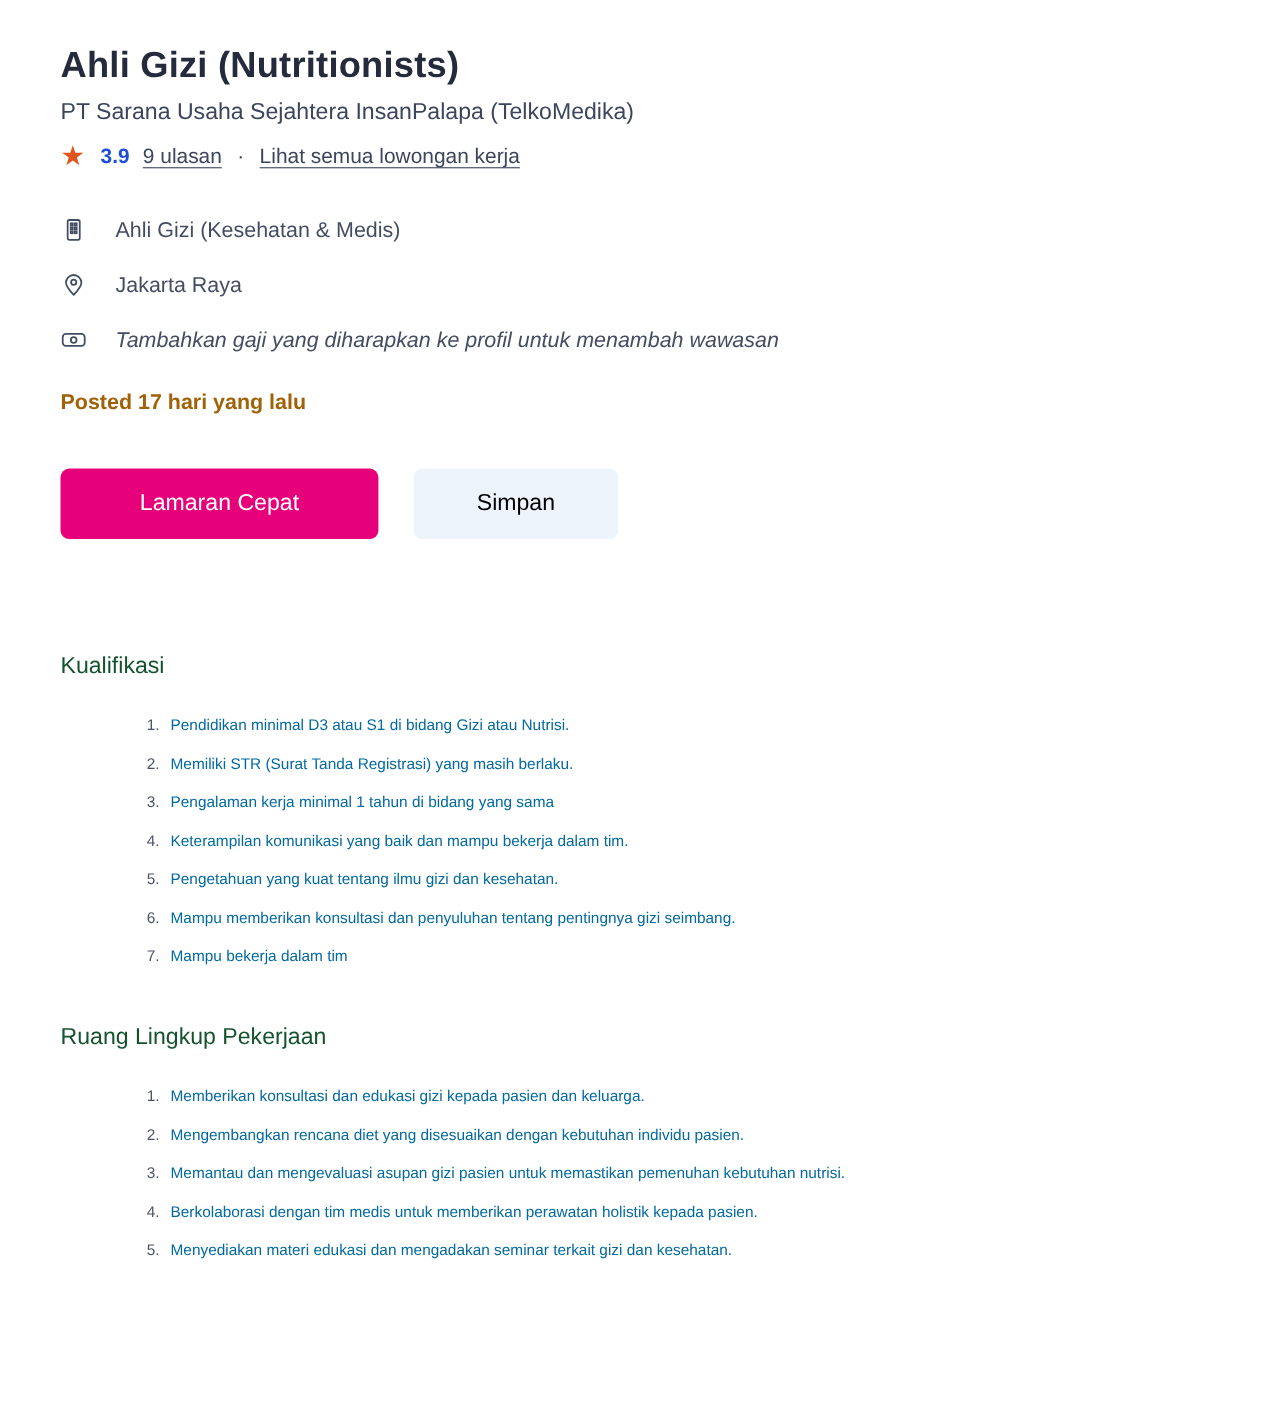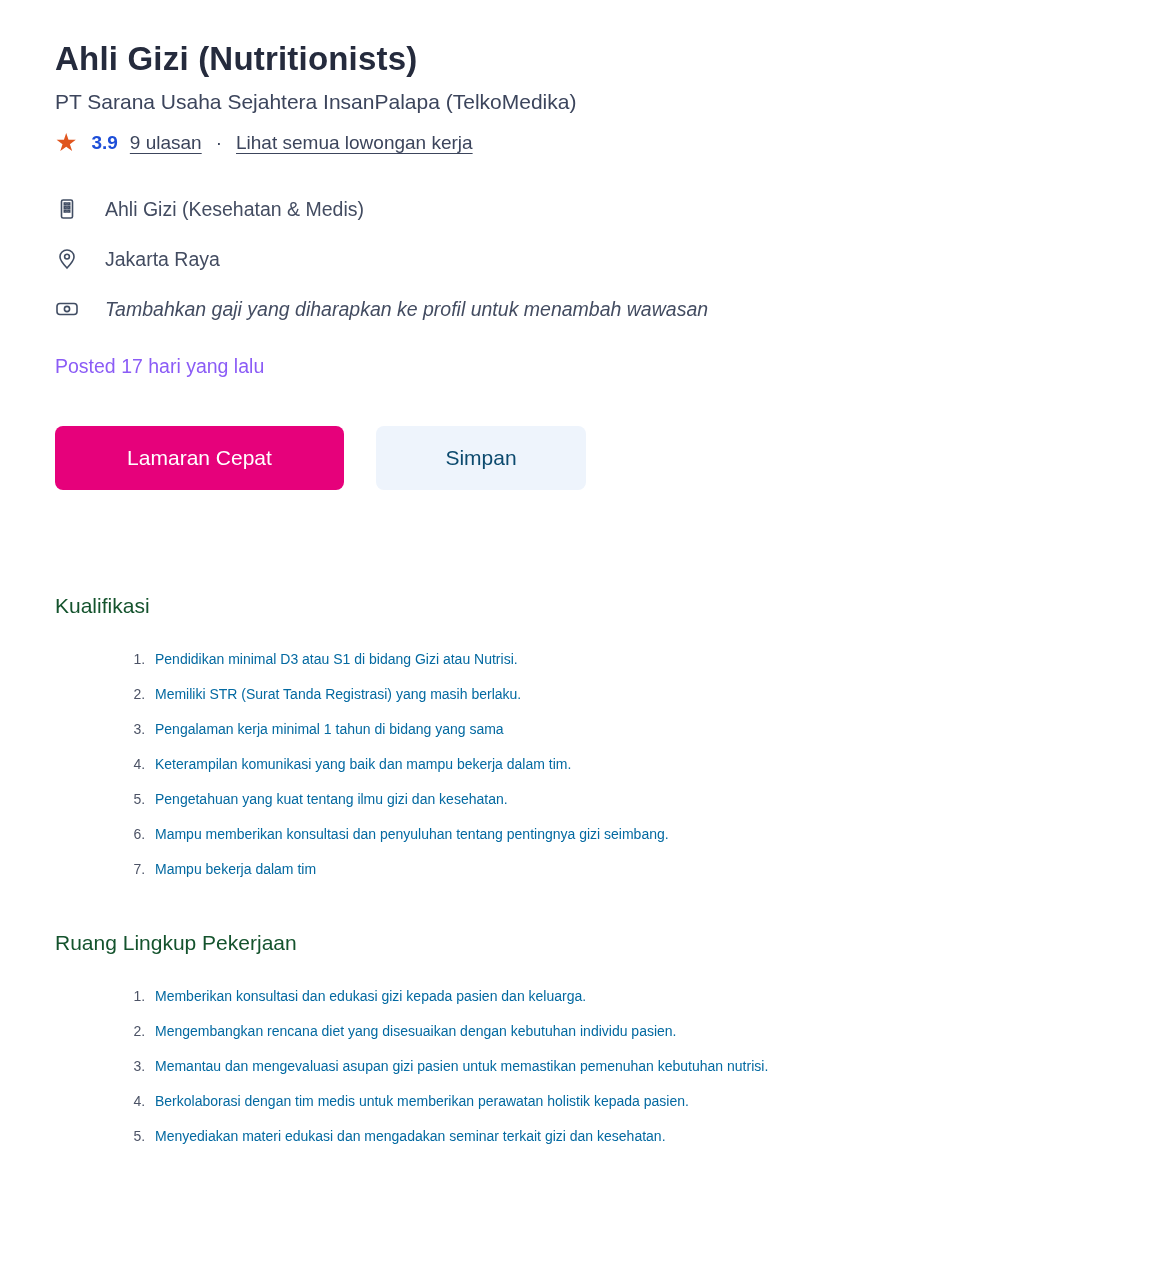"Posted 17 hari yang lalu" .posted-text { color: #8b5cf6 -> #a16207; font-weight: none -> bold }
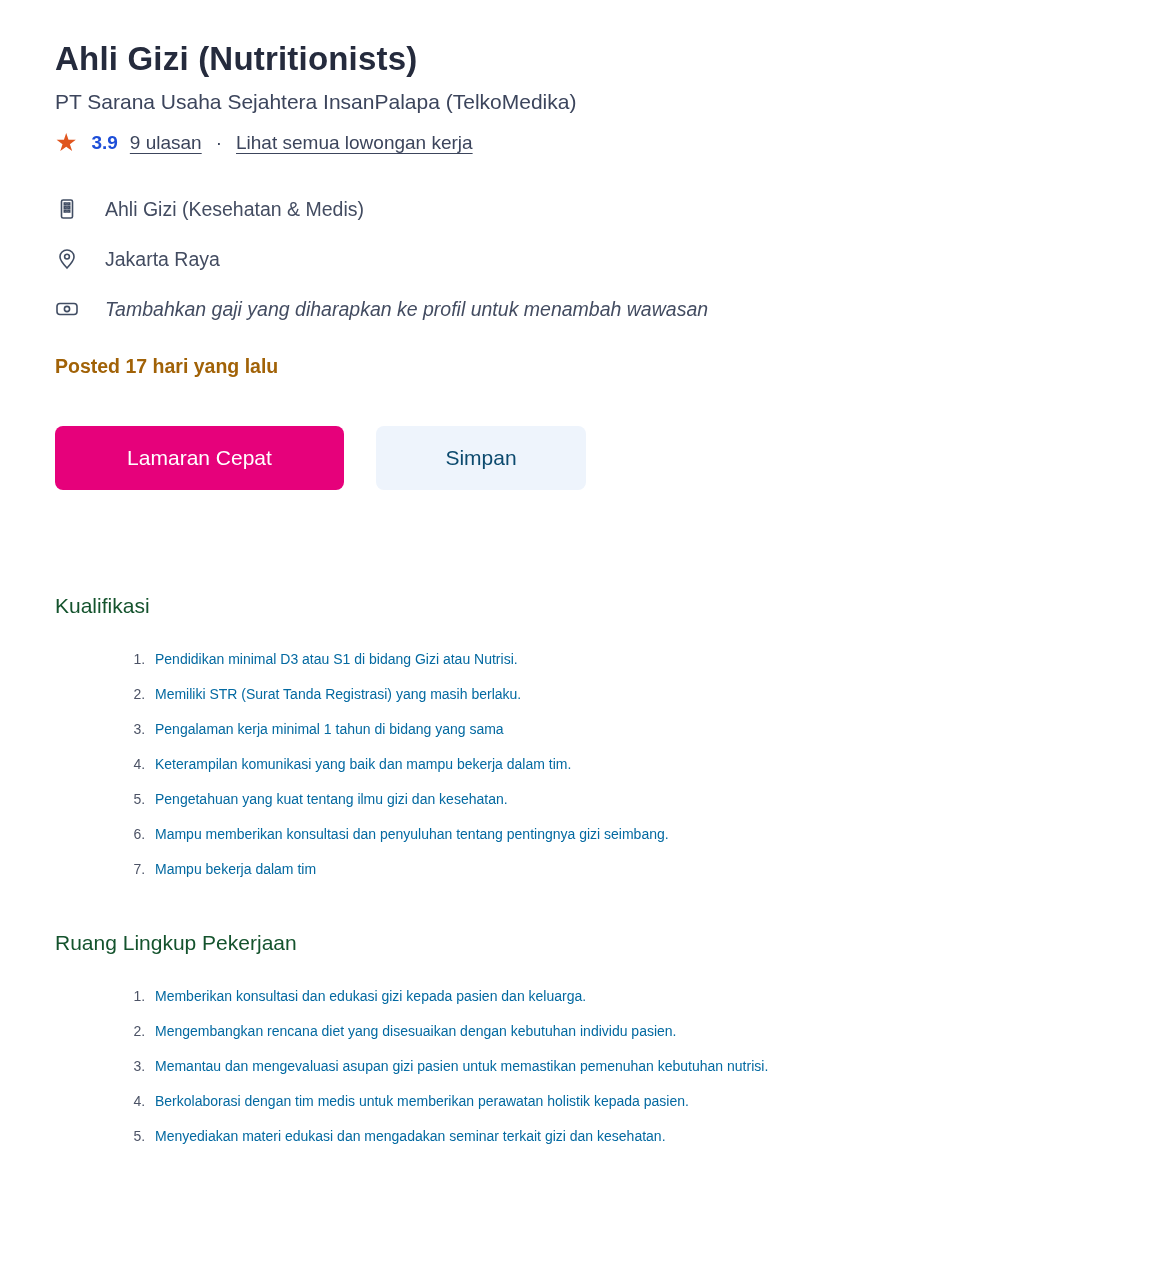"Simpan" .btn-secondary { color: #0c4a6e -> #000000; width: 210px -> 186px }
